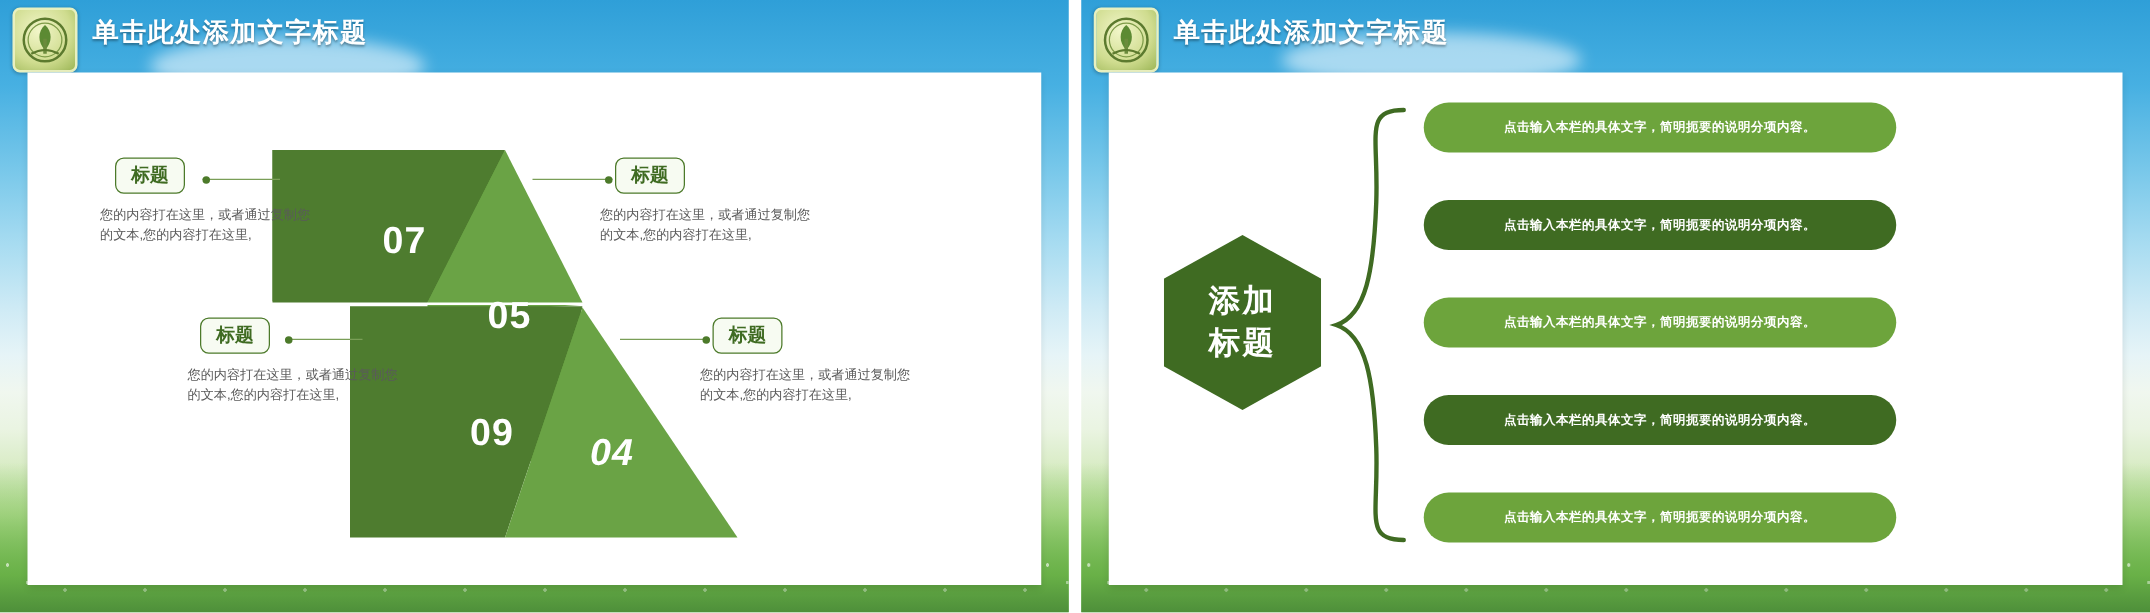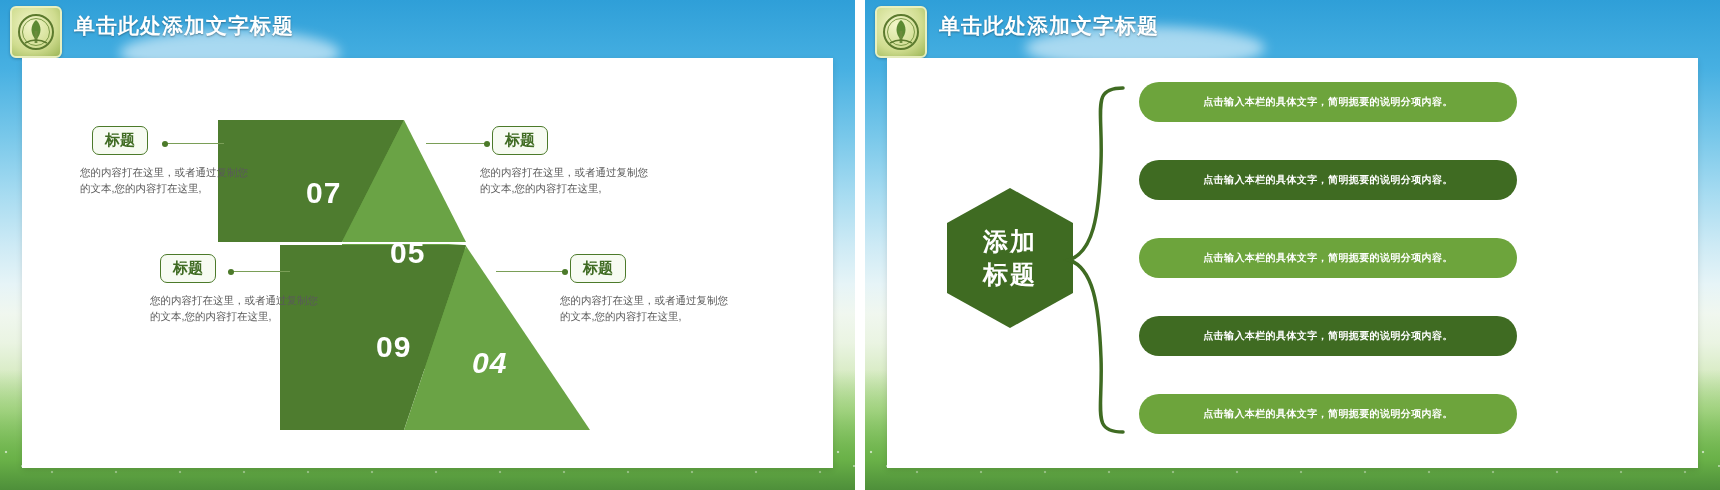"添加" div.hex { margin-left: 16px -> none }
